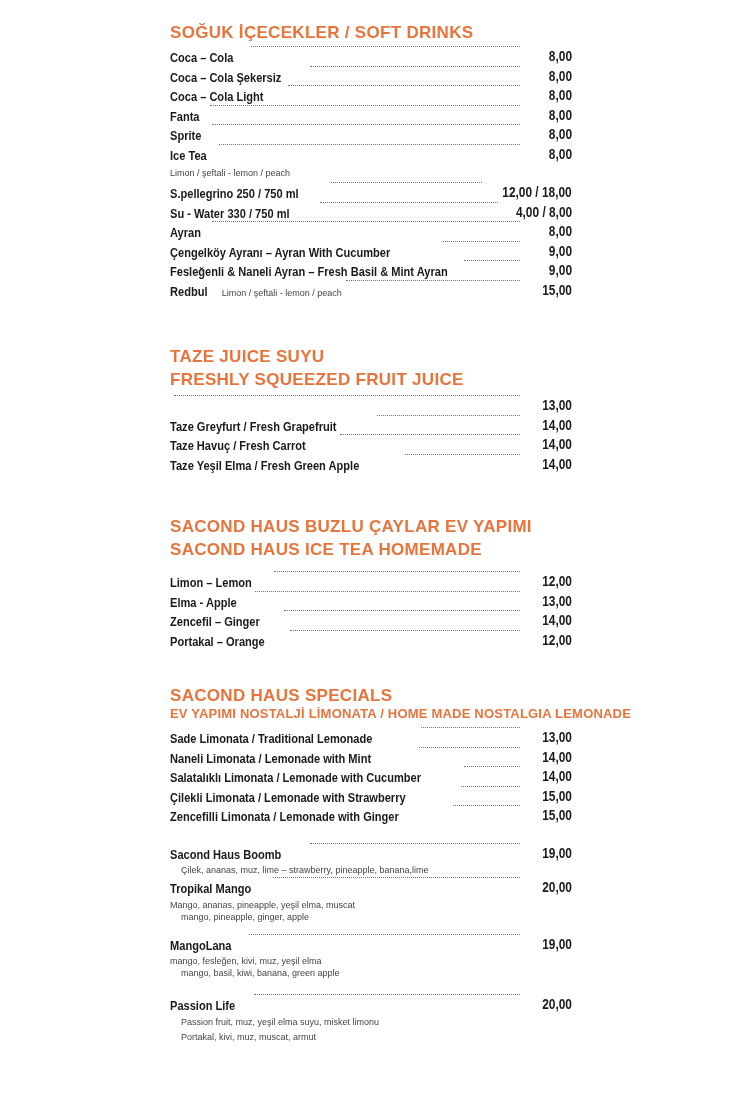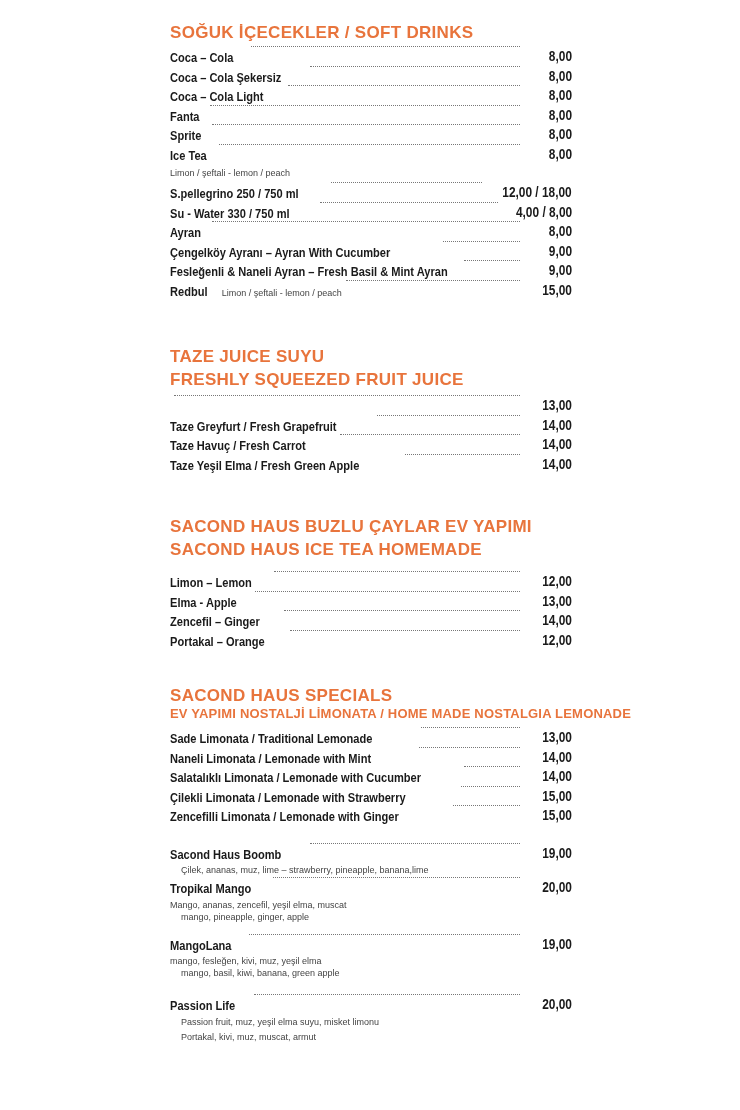"Mango, ananas, zencefil, yeşil elma," div.note { text: zencefil -> pineapple }
